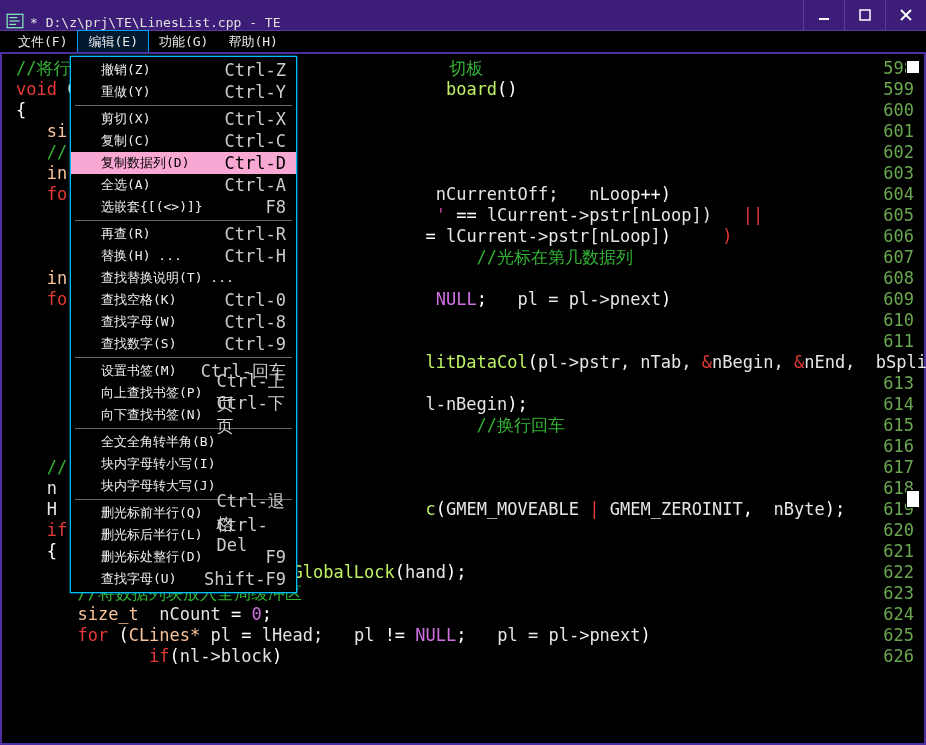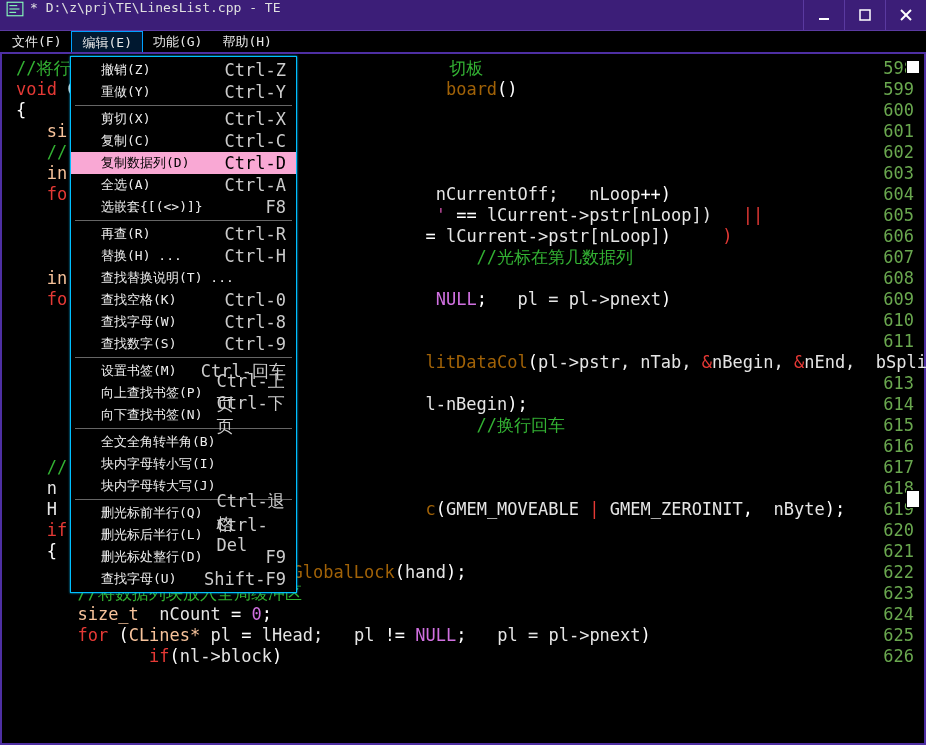"* D:\z\prj\TE\LinesList.cpp - TE" .titlebar { align-items: flex-start -> flex-end }
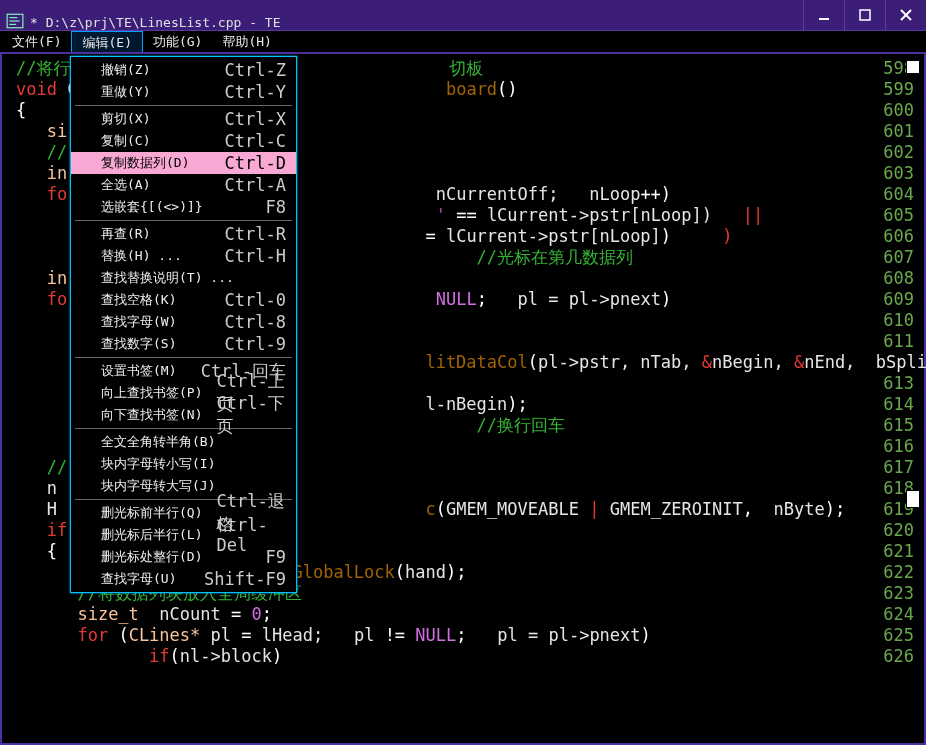"文件(F)" .menubar { align-items: flex-start -> center; padding-left: 2px -> 8px }
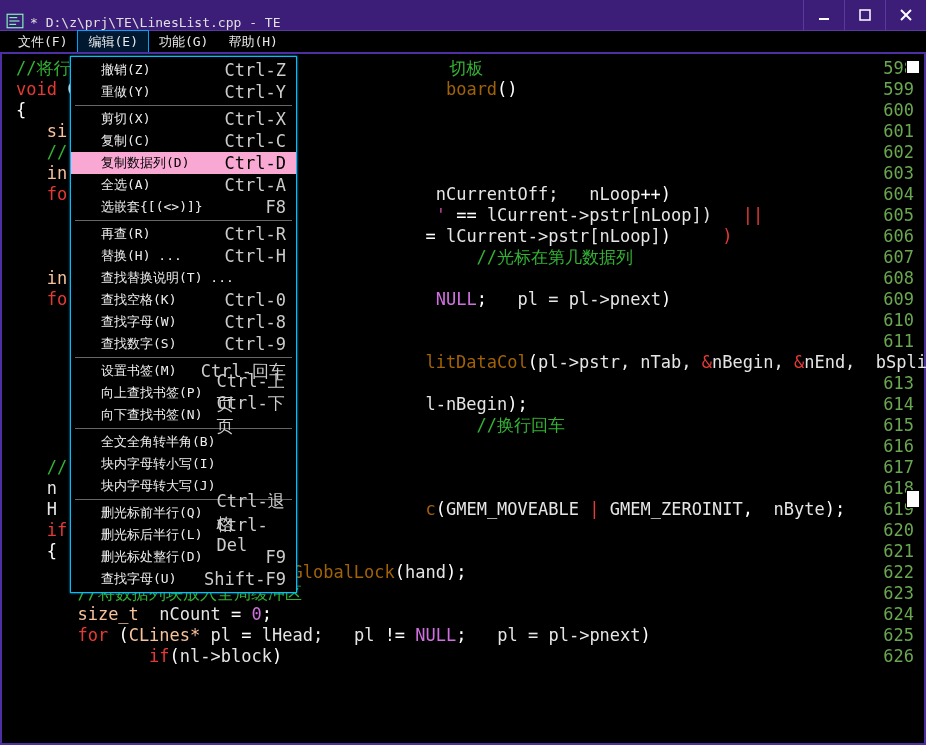"board" .fn { color: #a16207 -> #bef264 }
